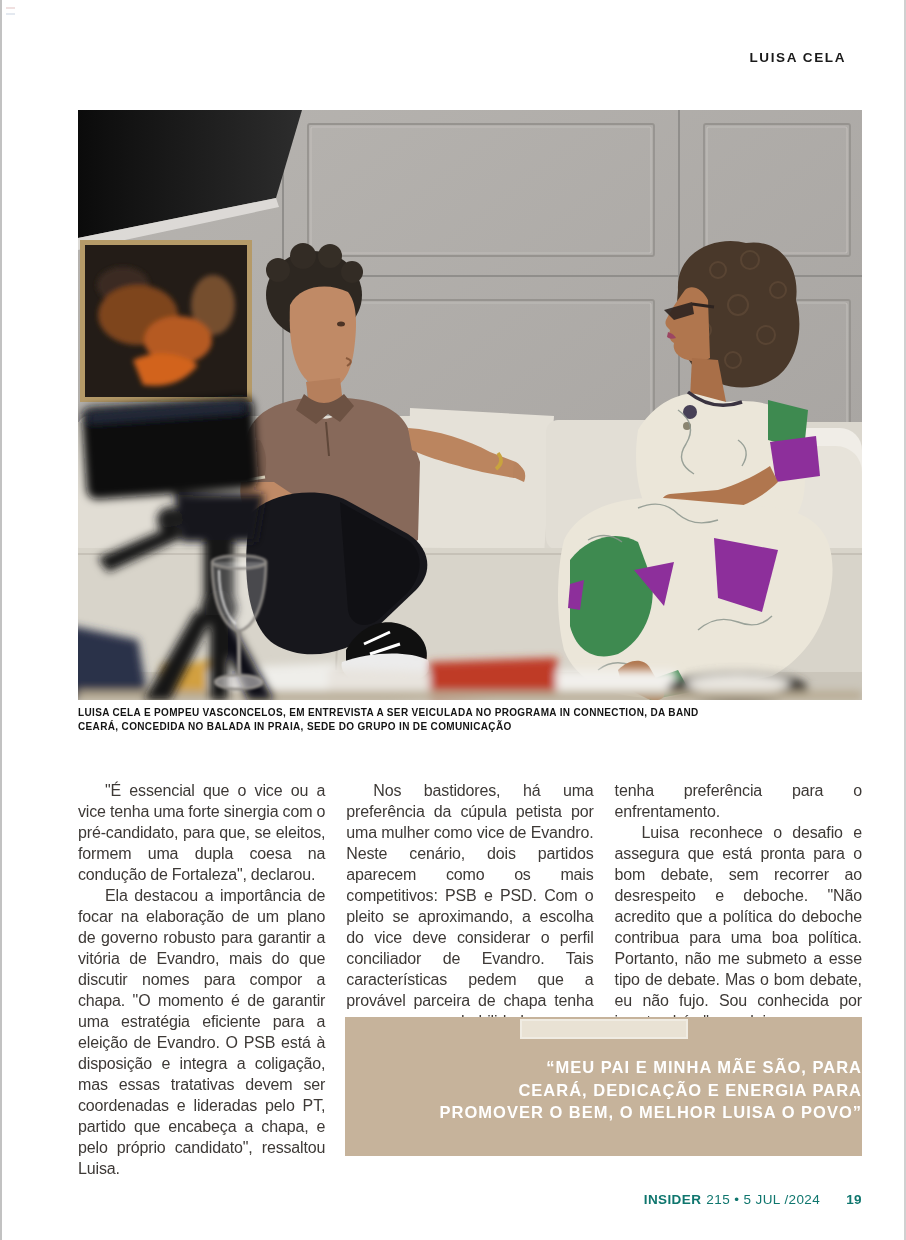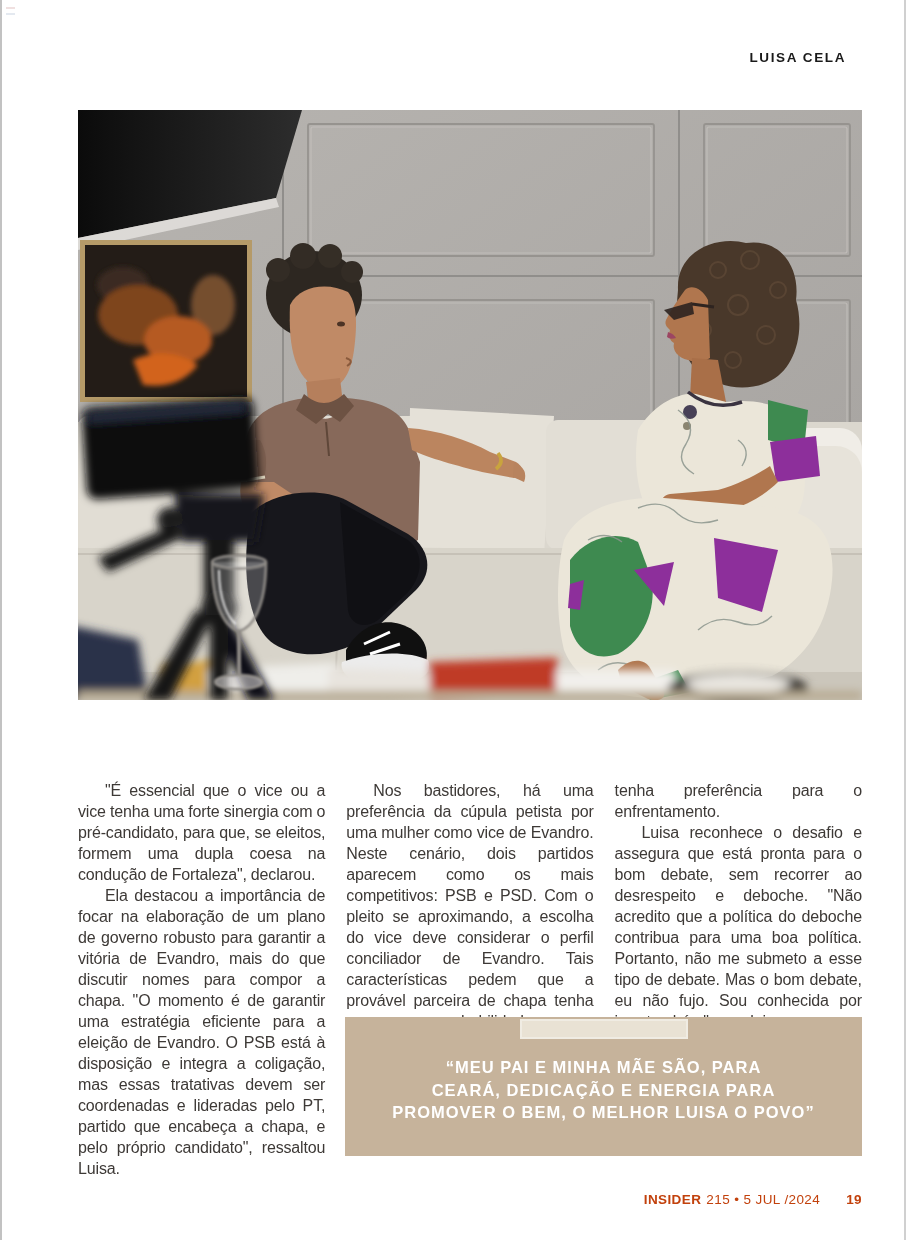"LUISA CELA E POMPEU VASCONCELOS," div.photo-caption { html: none -> <div> <span>LUISA CELA E POMPEU VASCONCELOS, EM ENTREVISTA A SER VEICULADA NO PROGRAMA IN CONNECTION, DA BAND</span><br> <span>CEARÁ, CONCEDIDA NO BALADA IN PRAIA, SEDE DO GRUPO IN DE COMUNICAÇÃO</span> </div> }
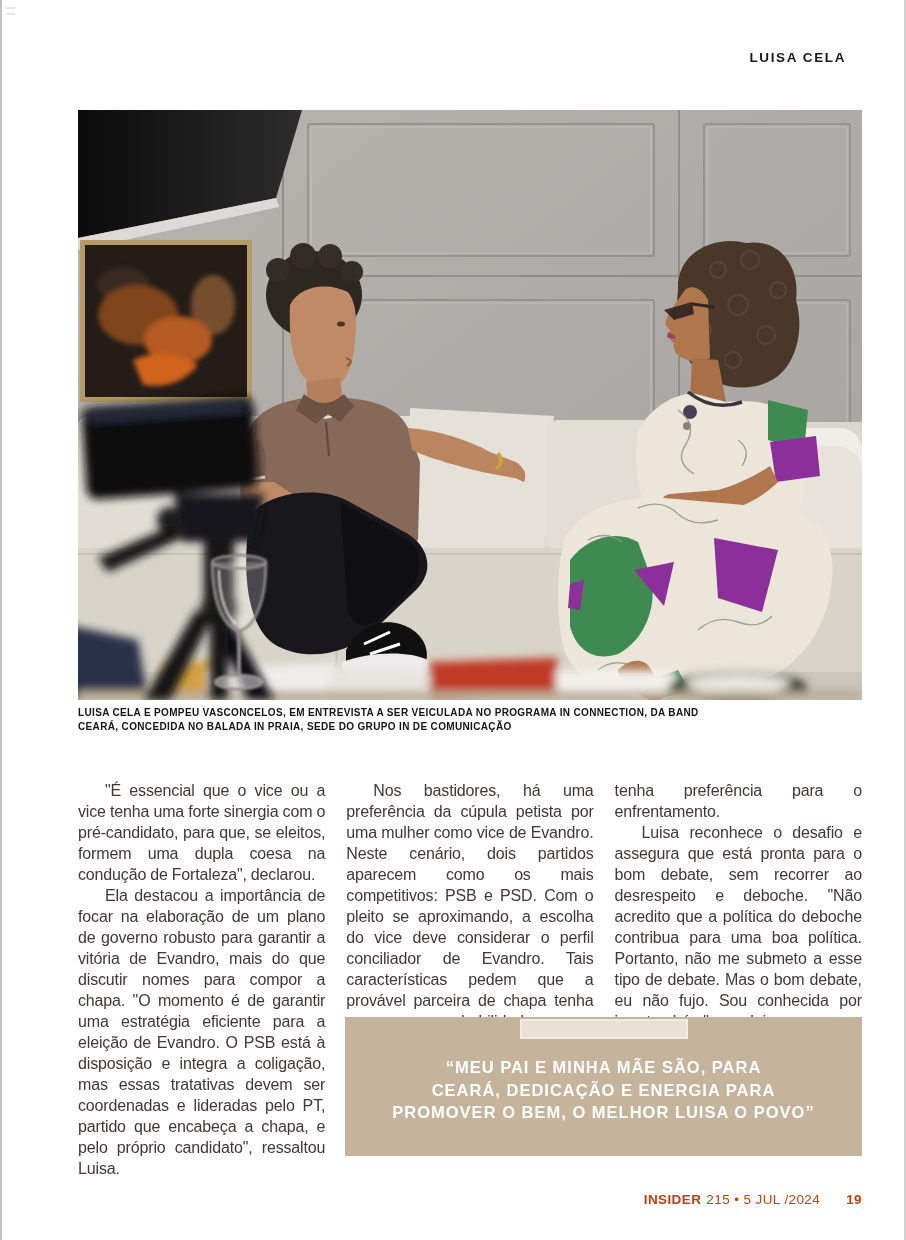"“MEU PAI E MINHA MÃE" .quote-lines { text-align: center -> right }
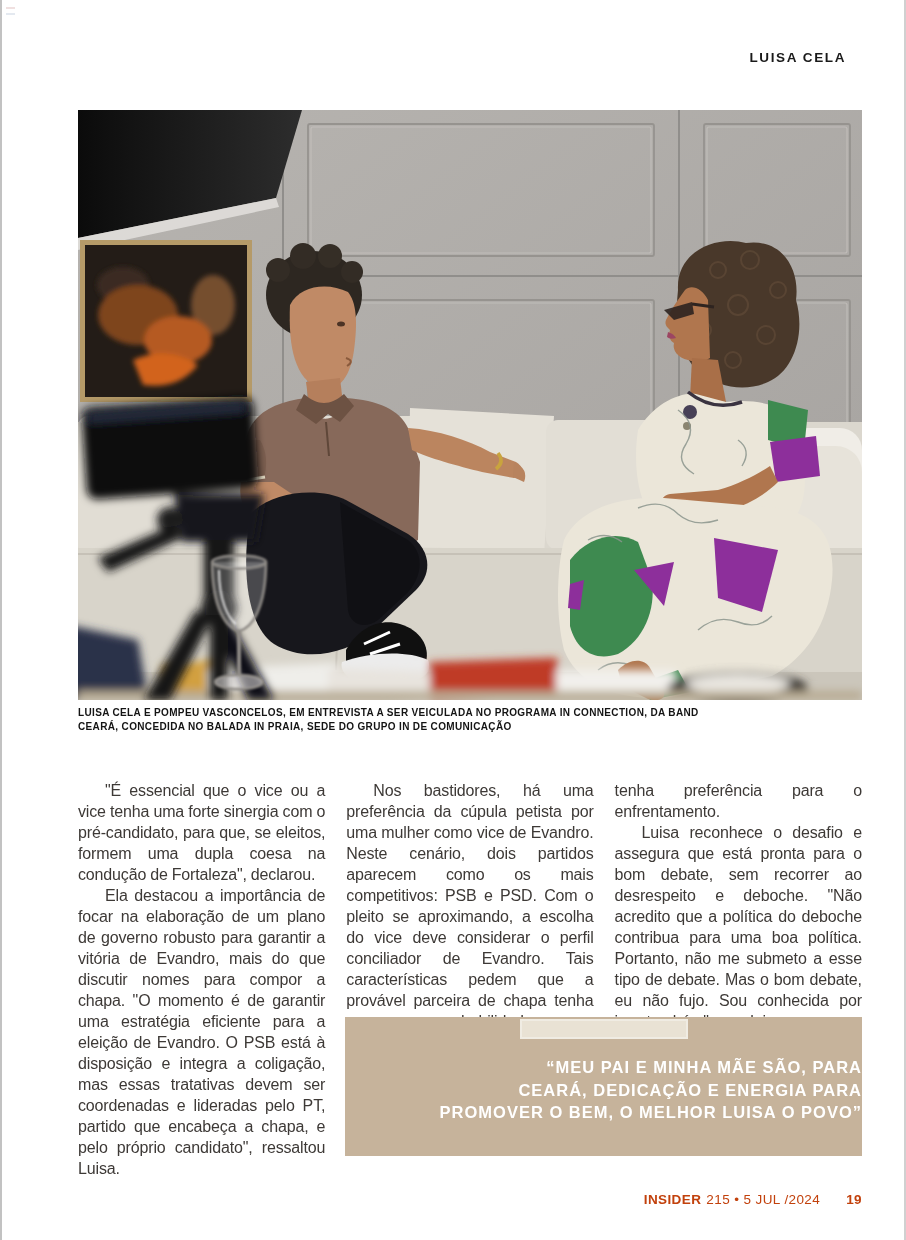"INSIDER" .page-footer { color: #c2410c -> #0f766e }
